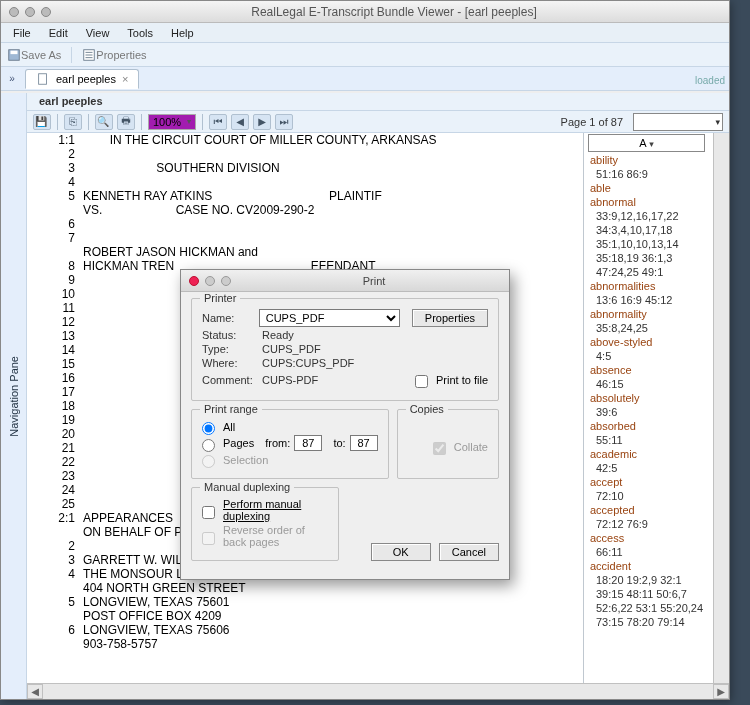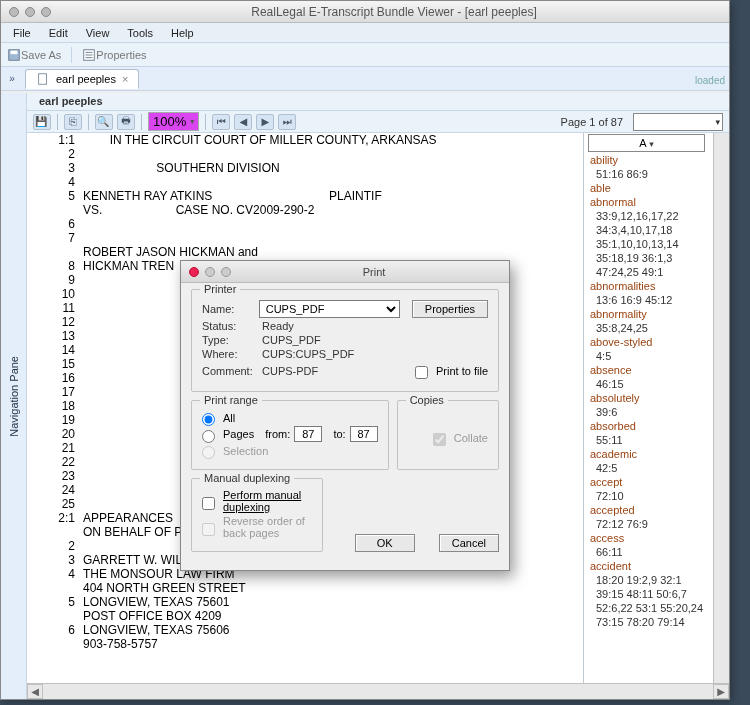"100%" .zoom { background: #d946ef -> #a21caf; font-size: 13px -> 11px }
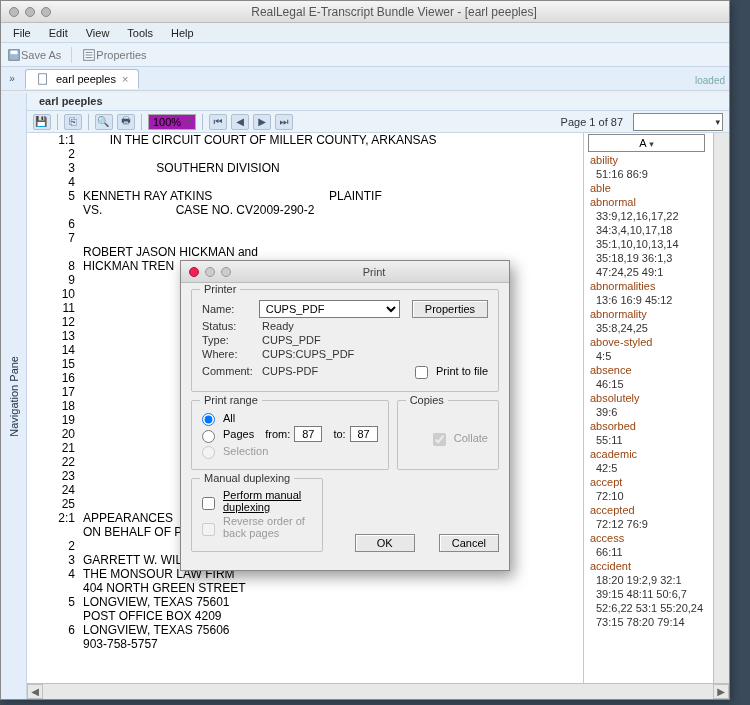"Print" .dialog { top: 260px -> 269px }
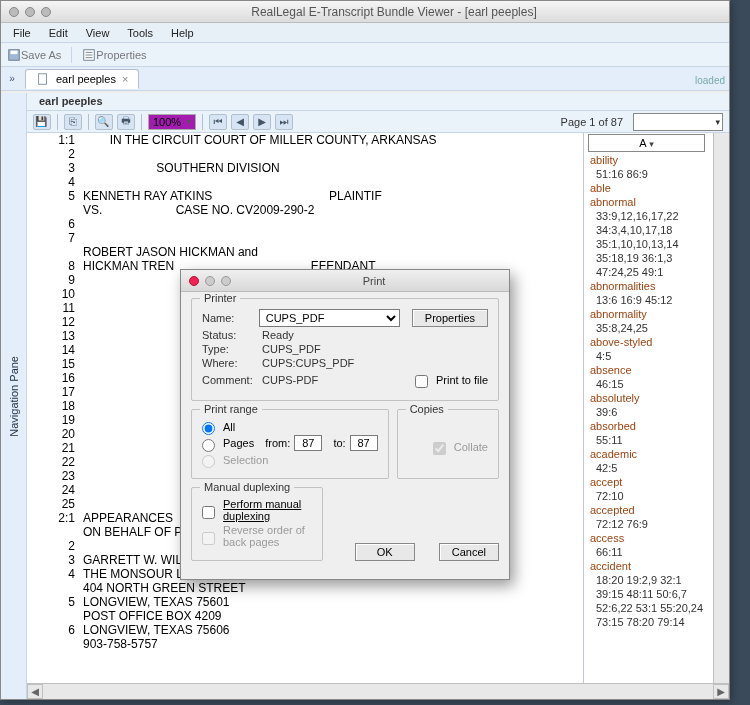"OK" div { gap: 24px -> 8px }
